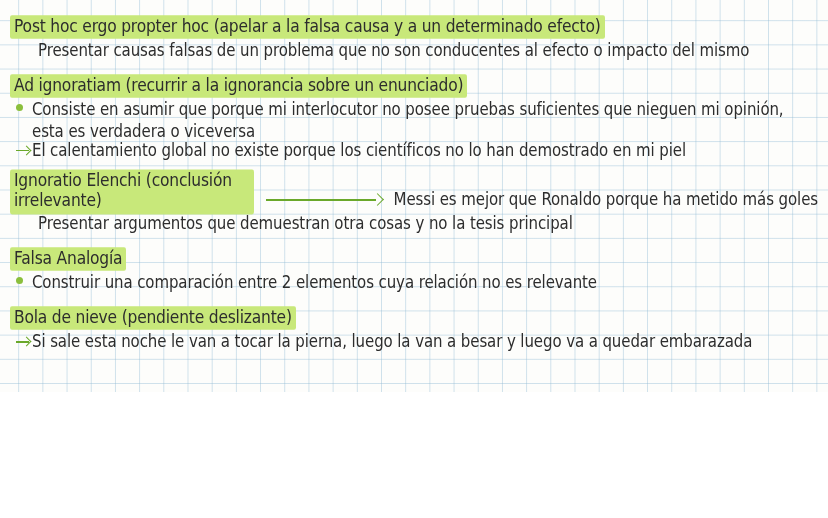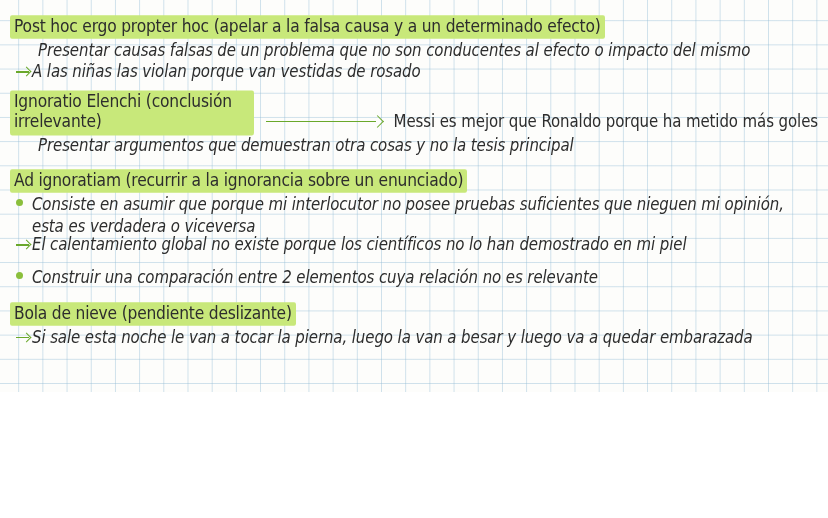"Presentar causas falsas de un" .line { font-style: italic -> none }
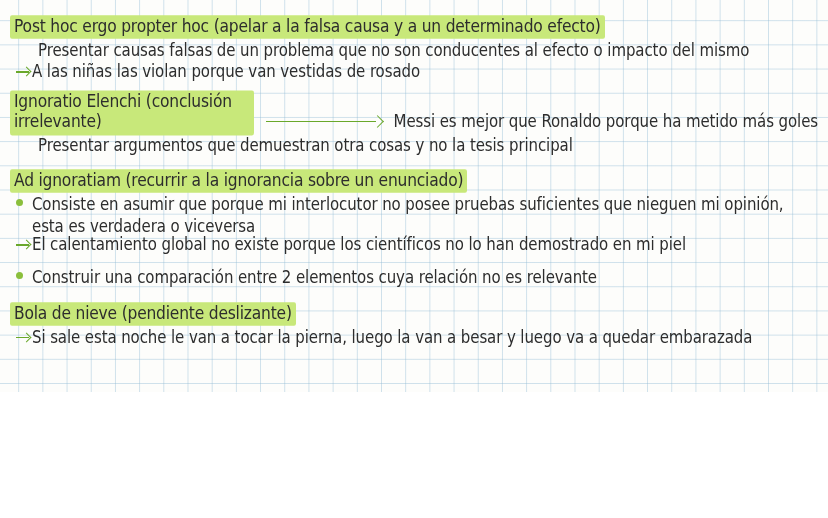"A las niñas las violan" div.line { html: <div> <span><span></span></span> <span>A las niñas las violan porque van vestidas de rosado</span> </div> -> none }
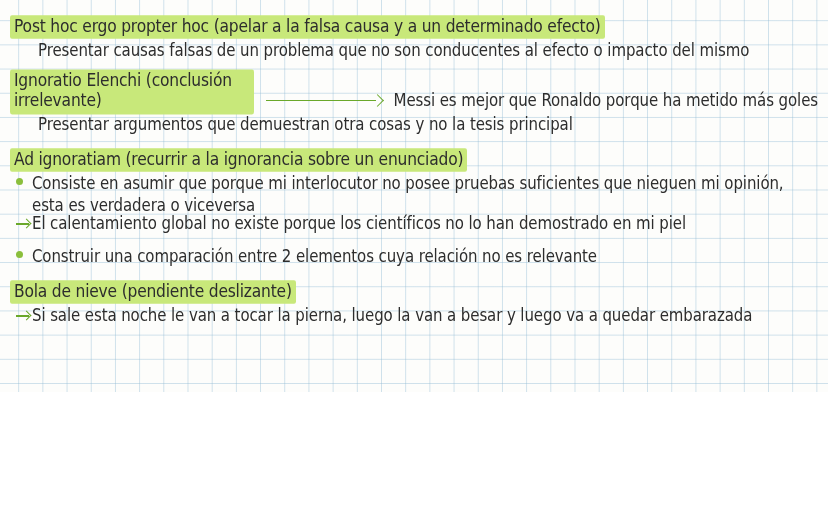"Ignoratio Elenchi (conclusión" div.block { order: before "Ad ignoratiam (recurrir a la" -> after "Ad ignoratiam (recurrir a la" }
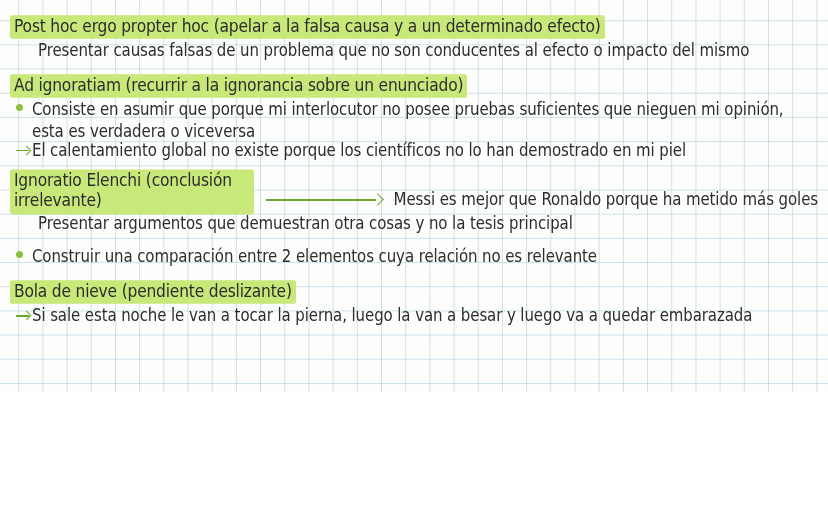"Falsa Analogía" div.heading-line { html: none -> <div> <div><span>Falsa Analogía</span></div> </div> }
